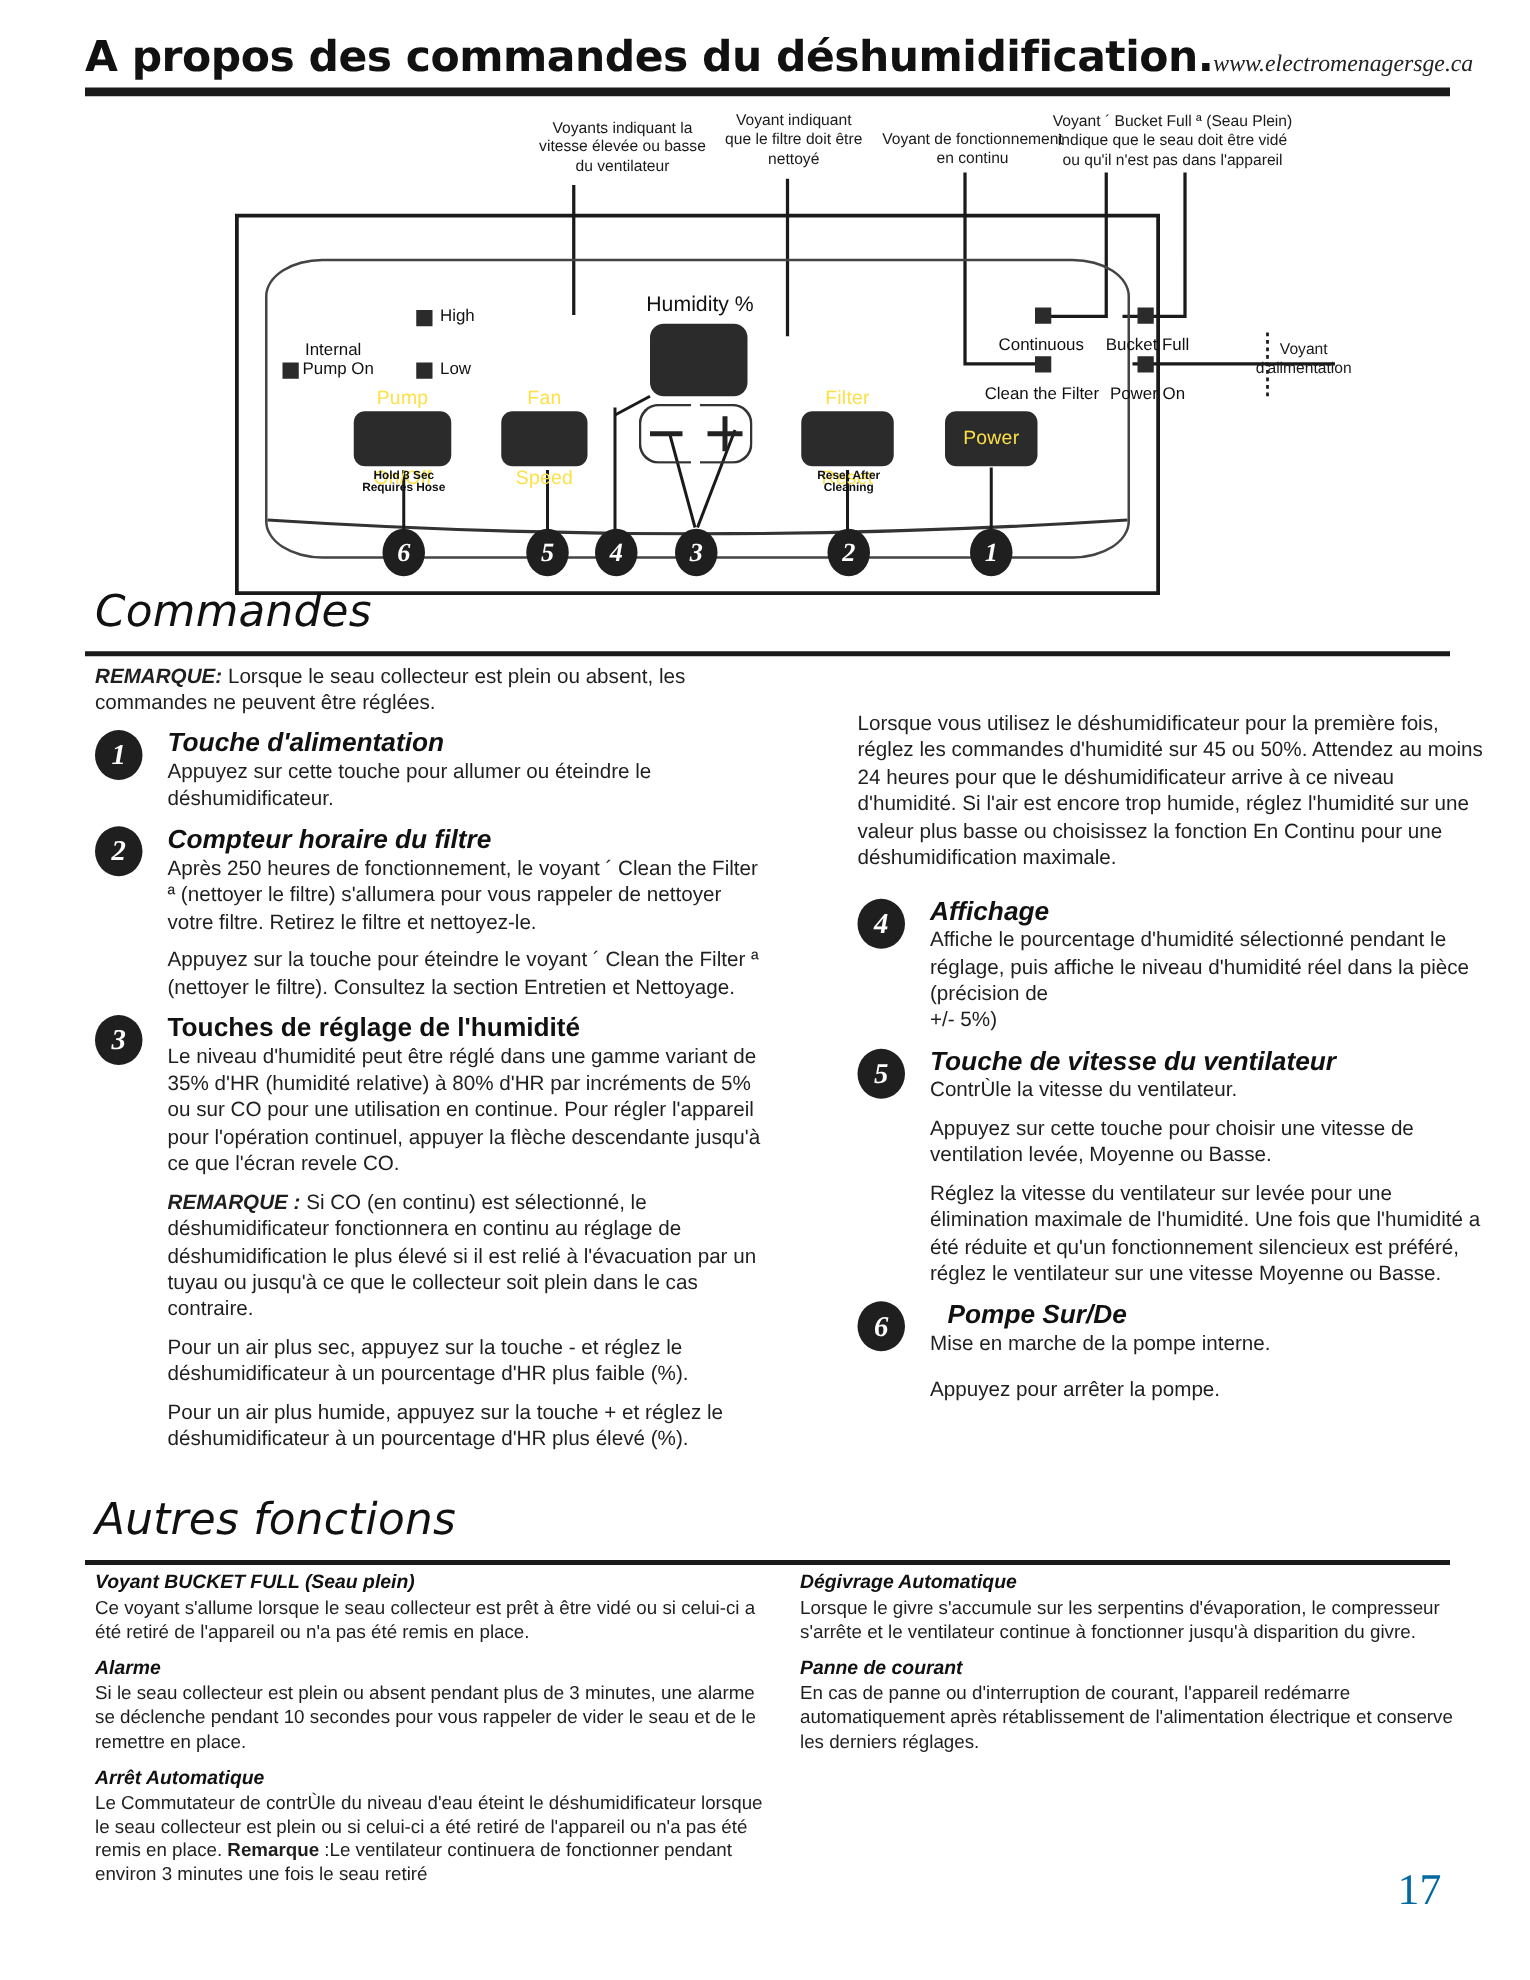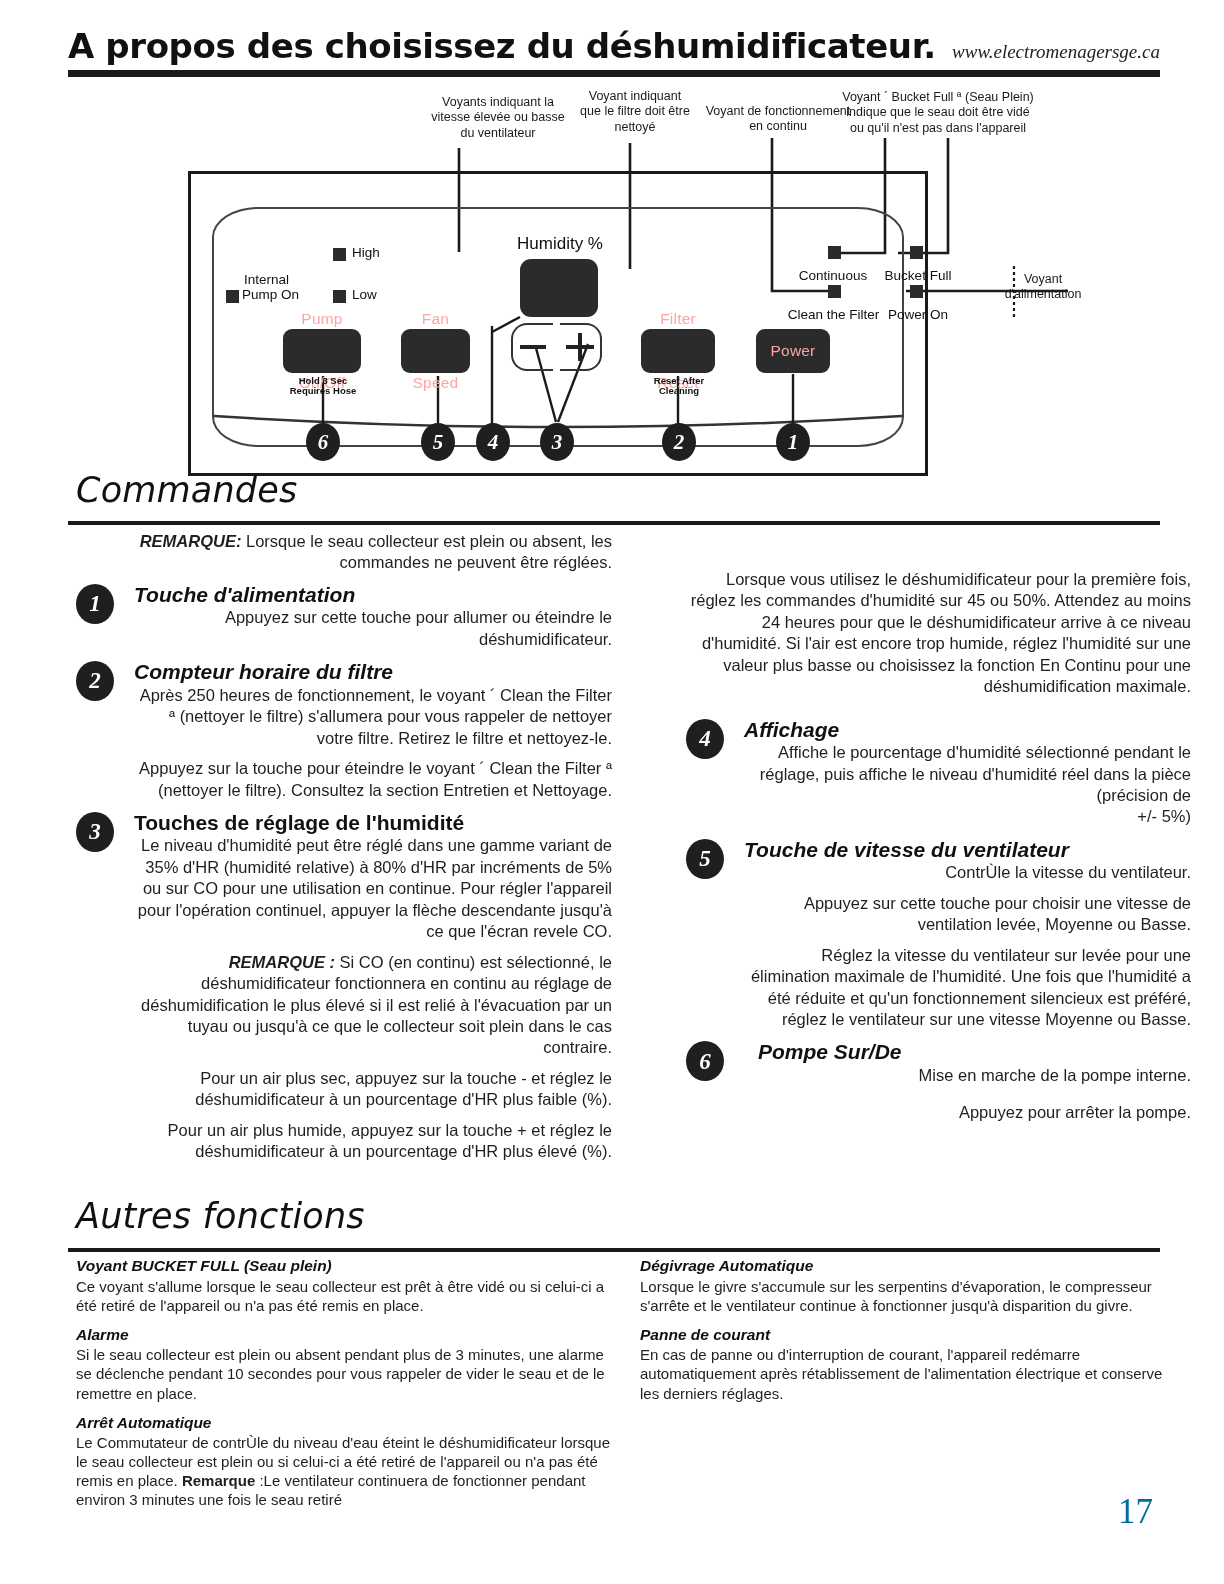"A propos des choisissez du" div.header-title { text: choisissez du déshumidificateur -> commandes du déshumidification }
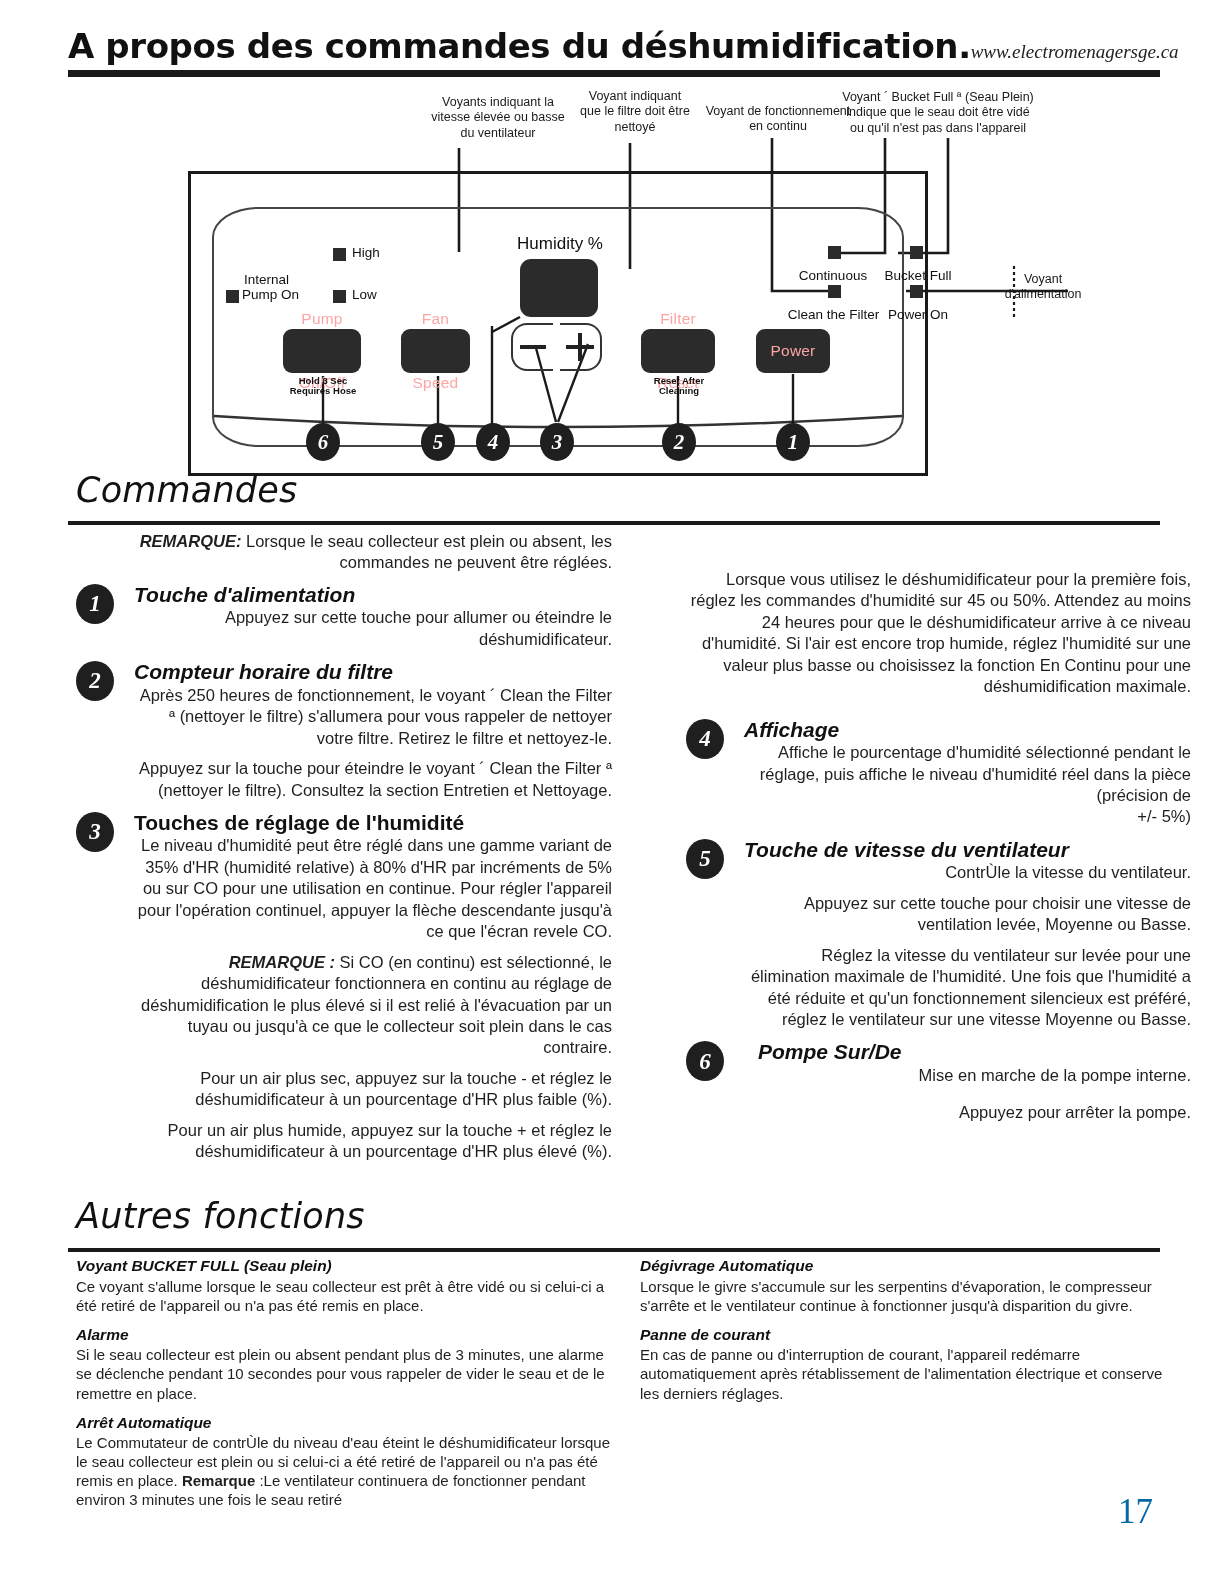"Pump" .btn { color: #fca5a5 -> #fde047 }
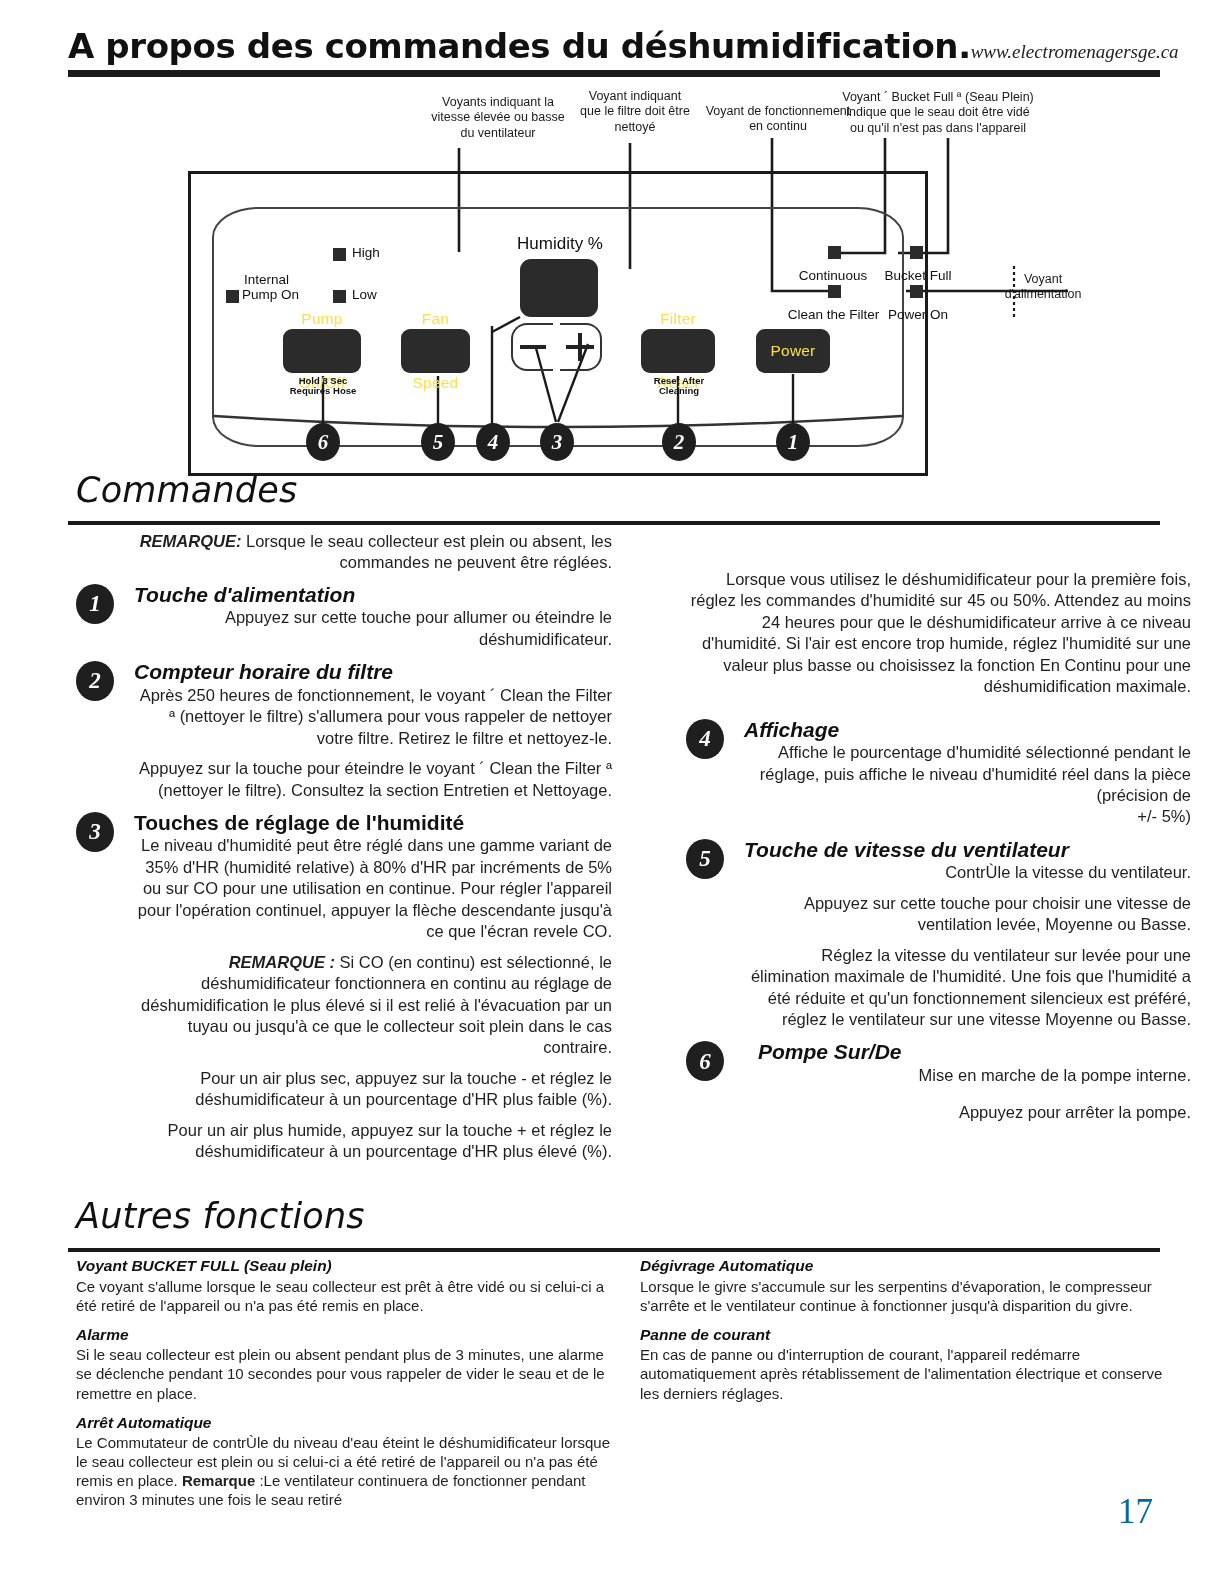"REMARQUE: Lorsque le seau collecteur" p.para { text-align: right -> none }
